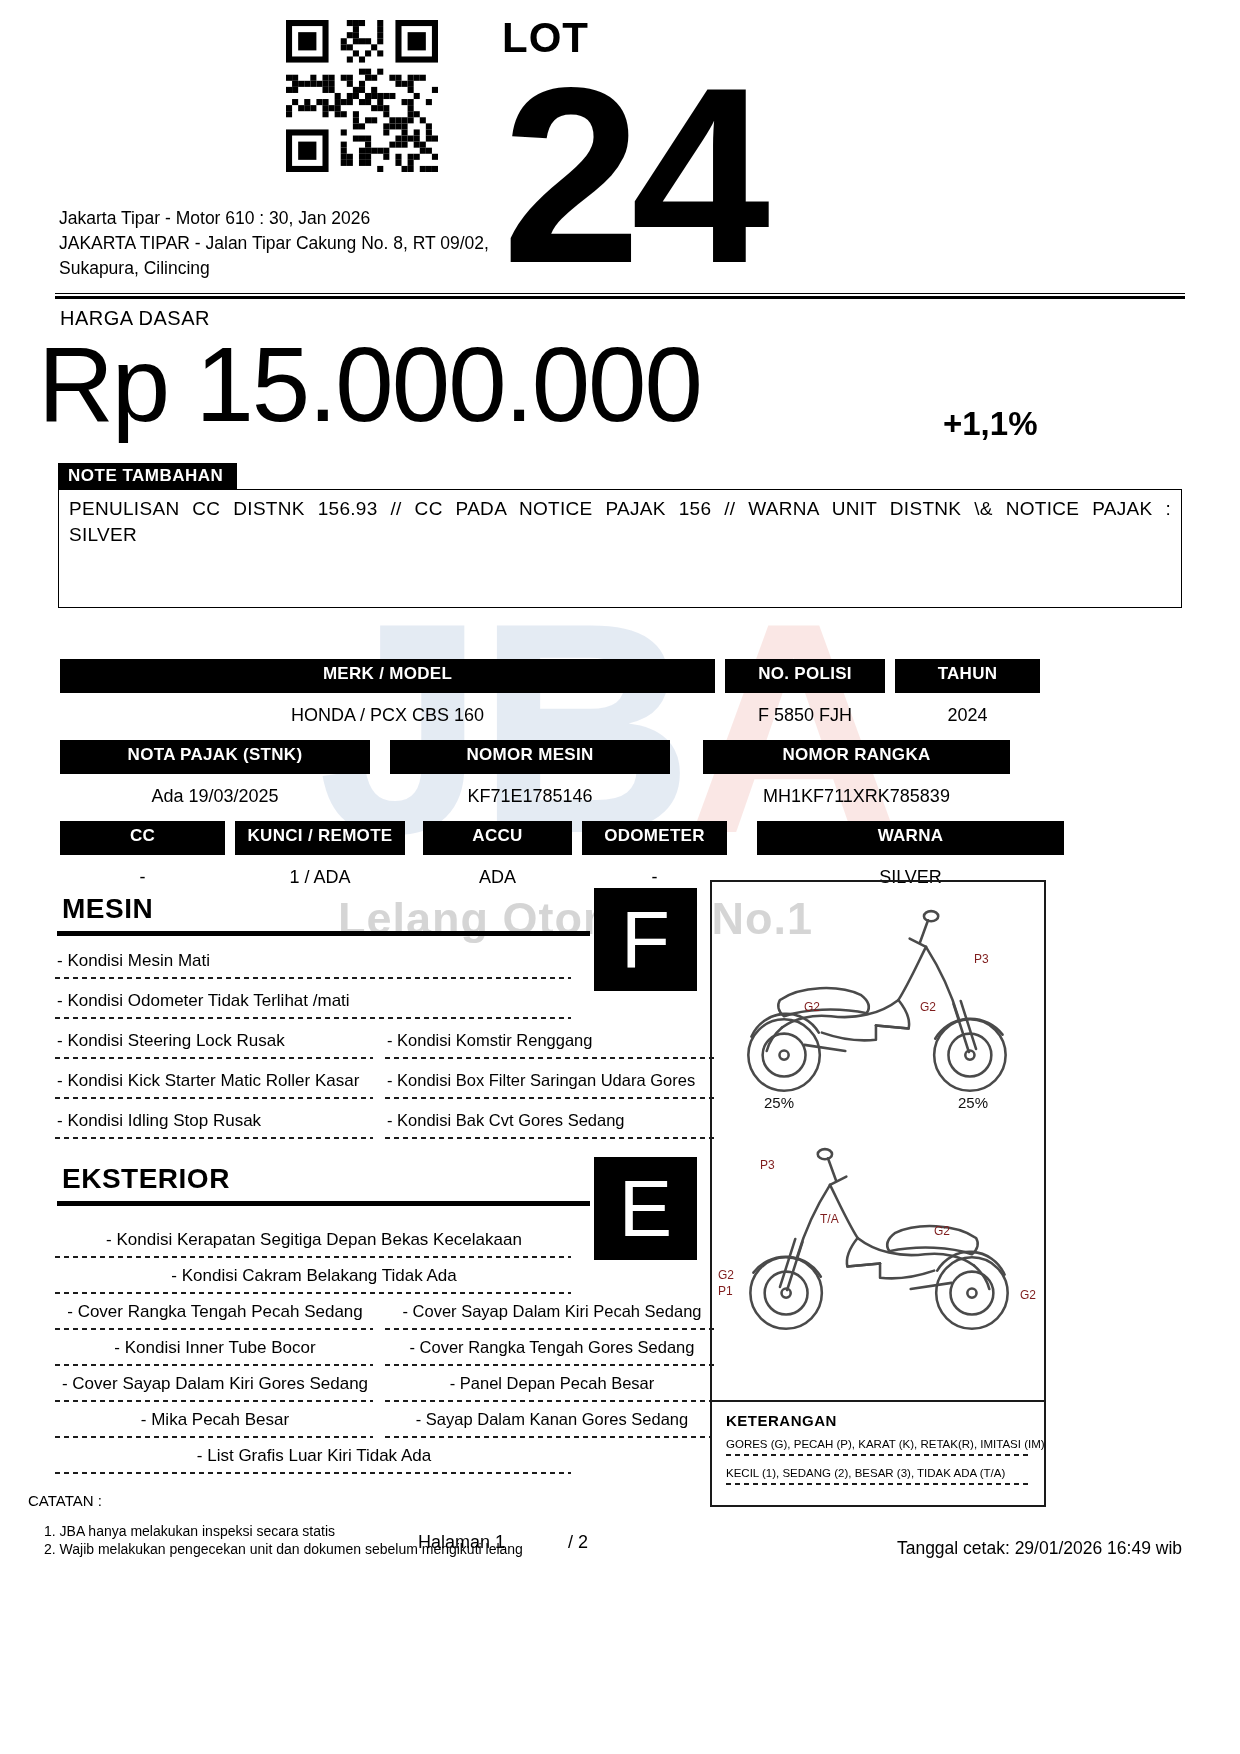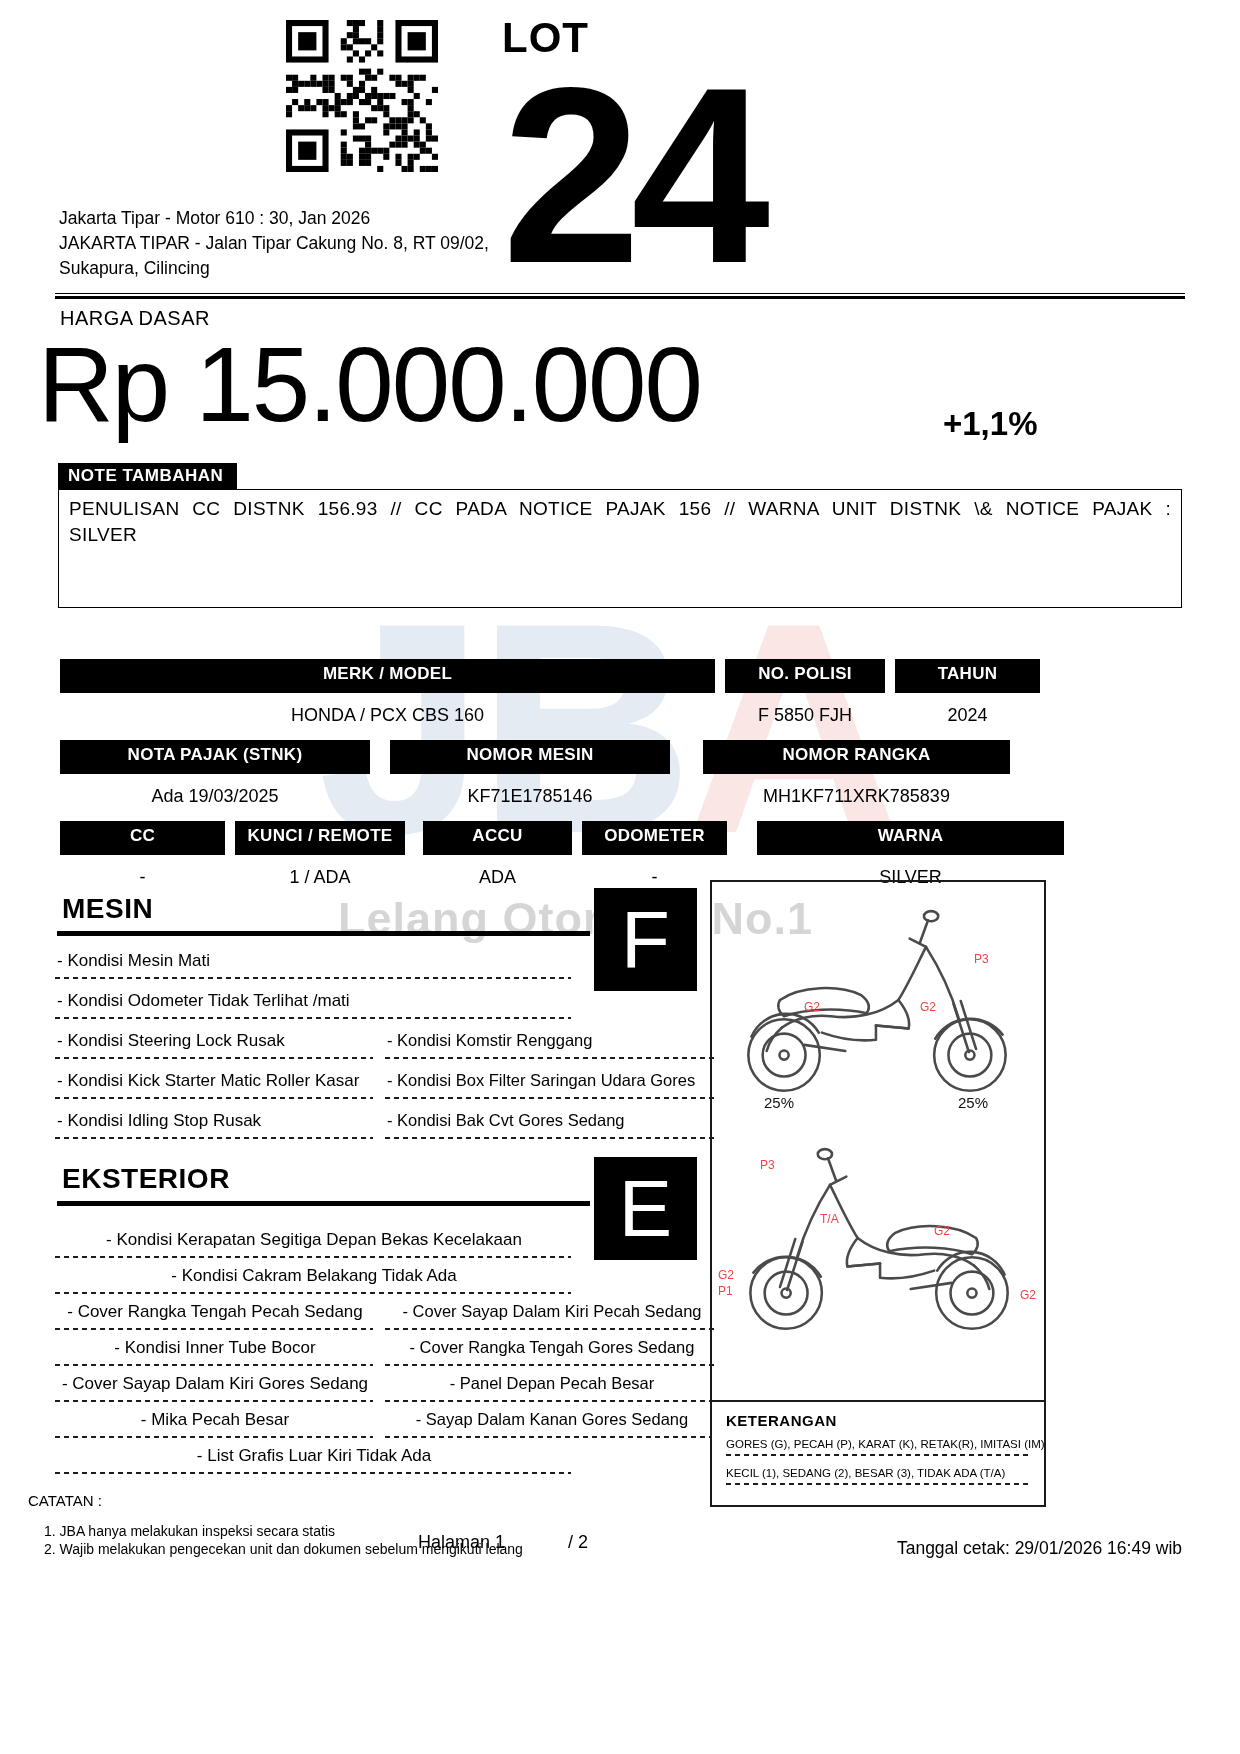"P3" .dlabel { color: #ef4444 -> #7f1d1d }
